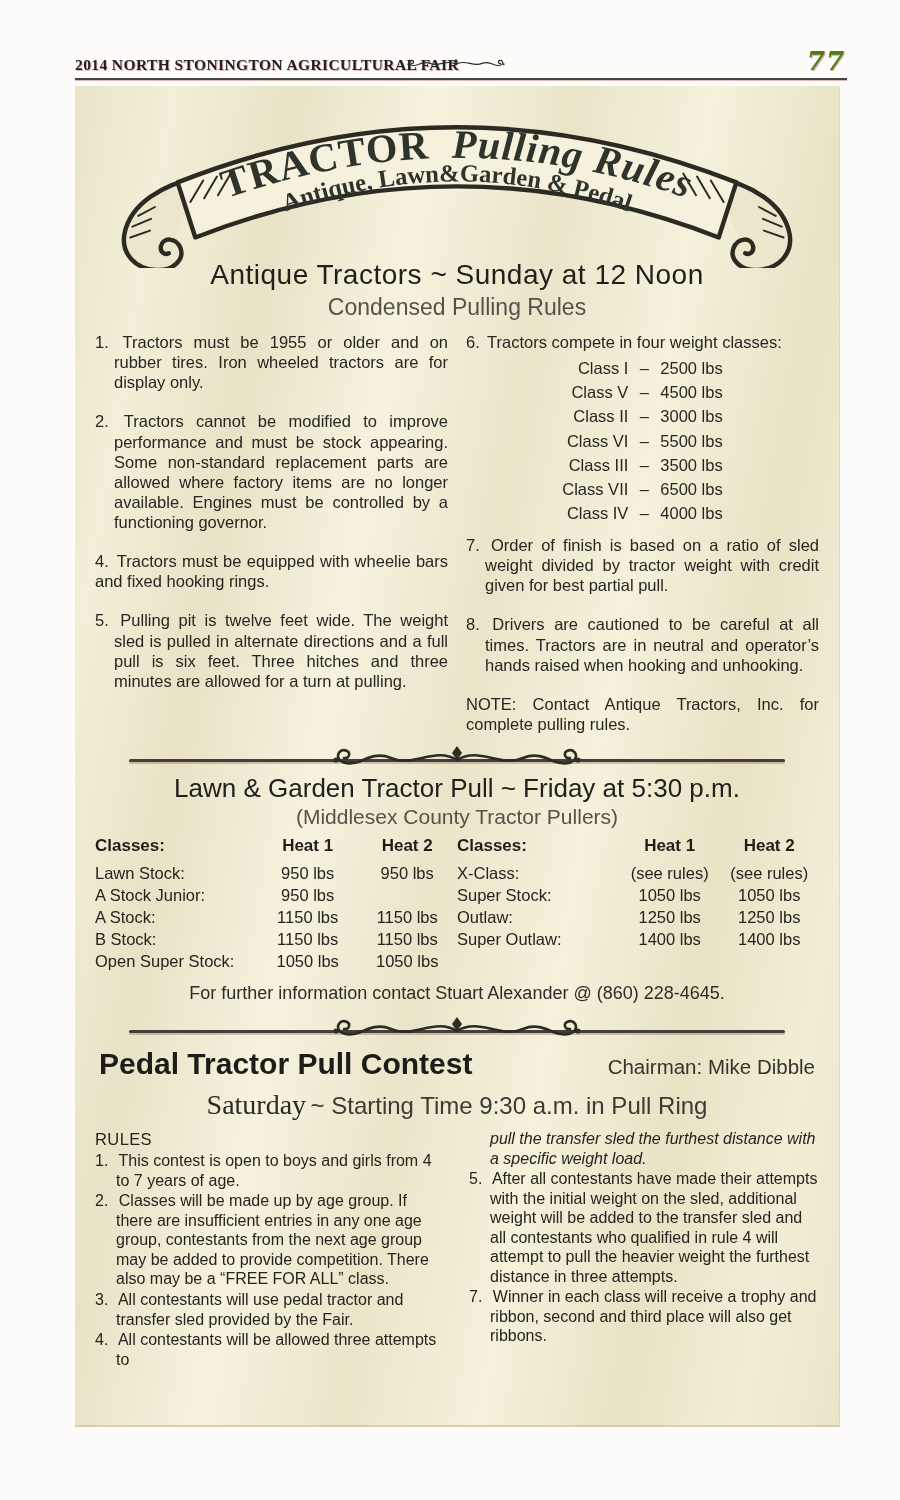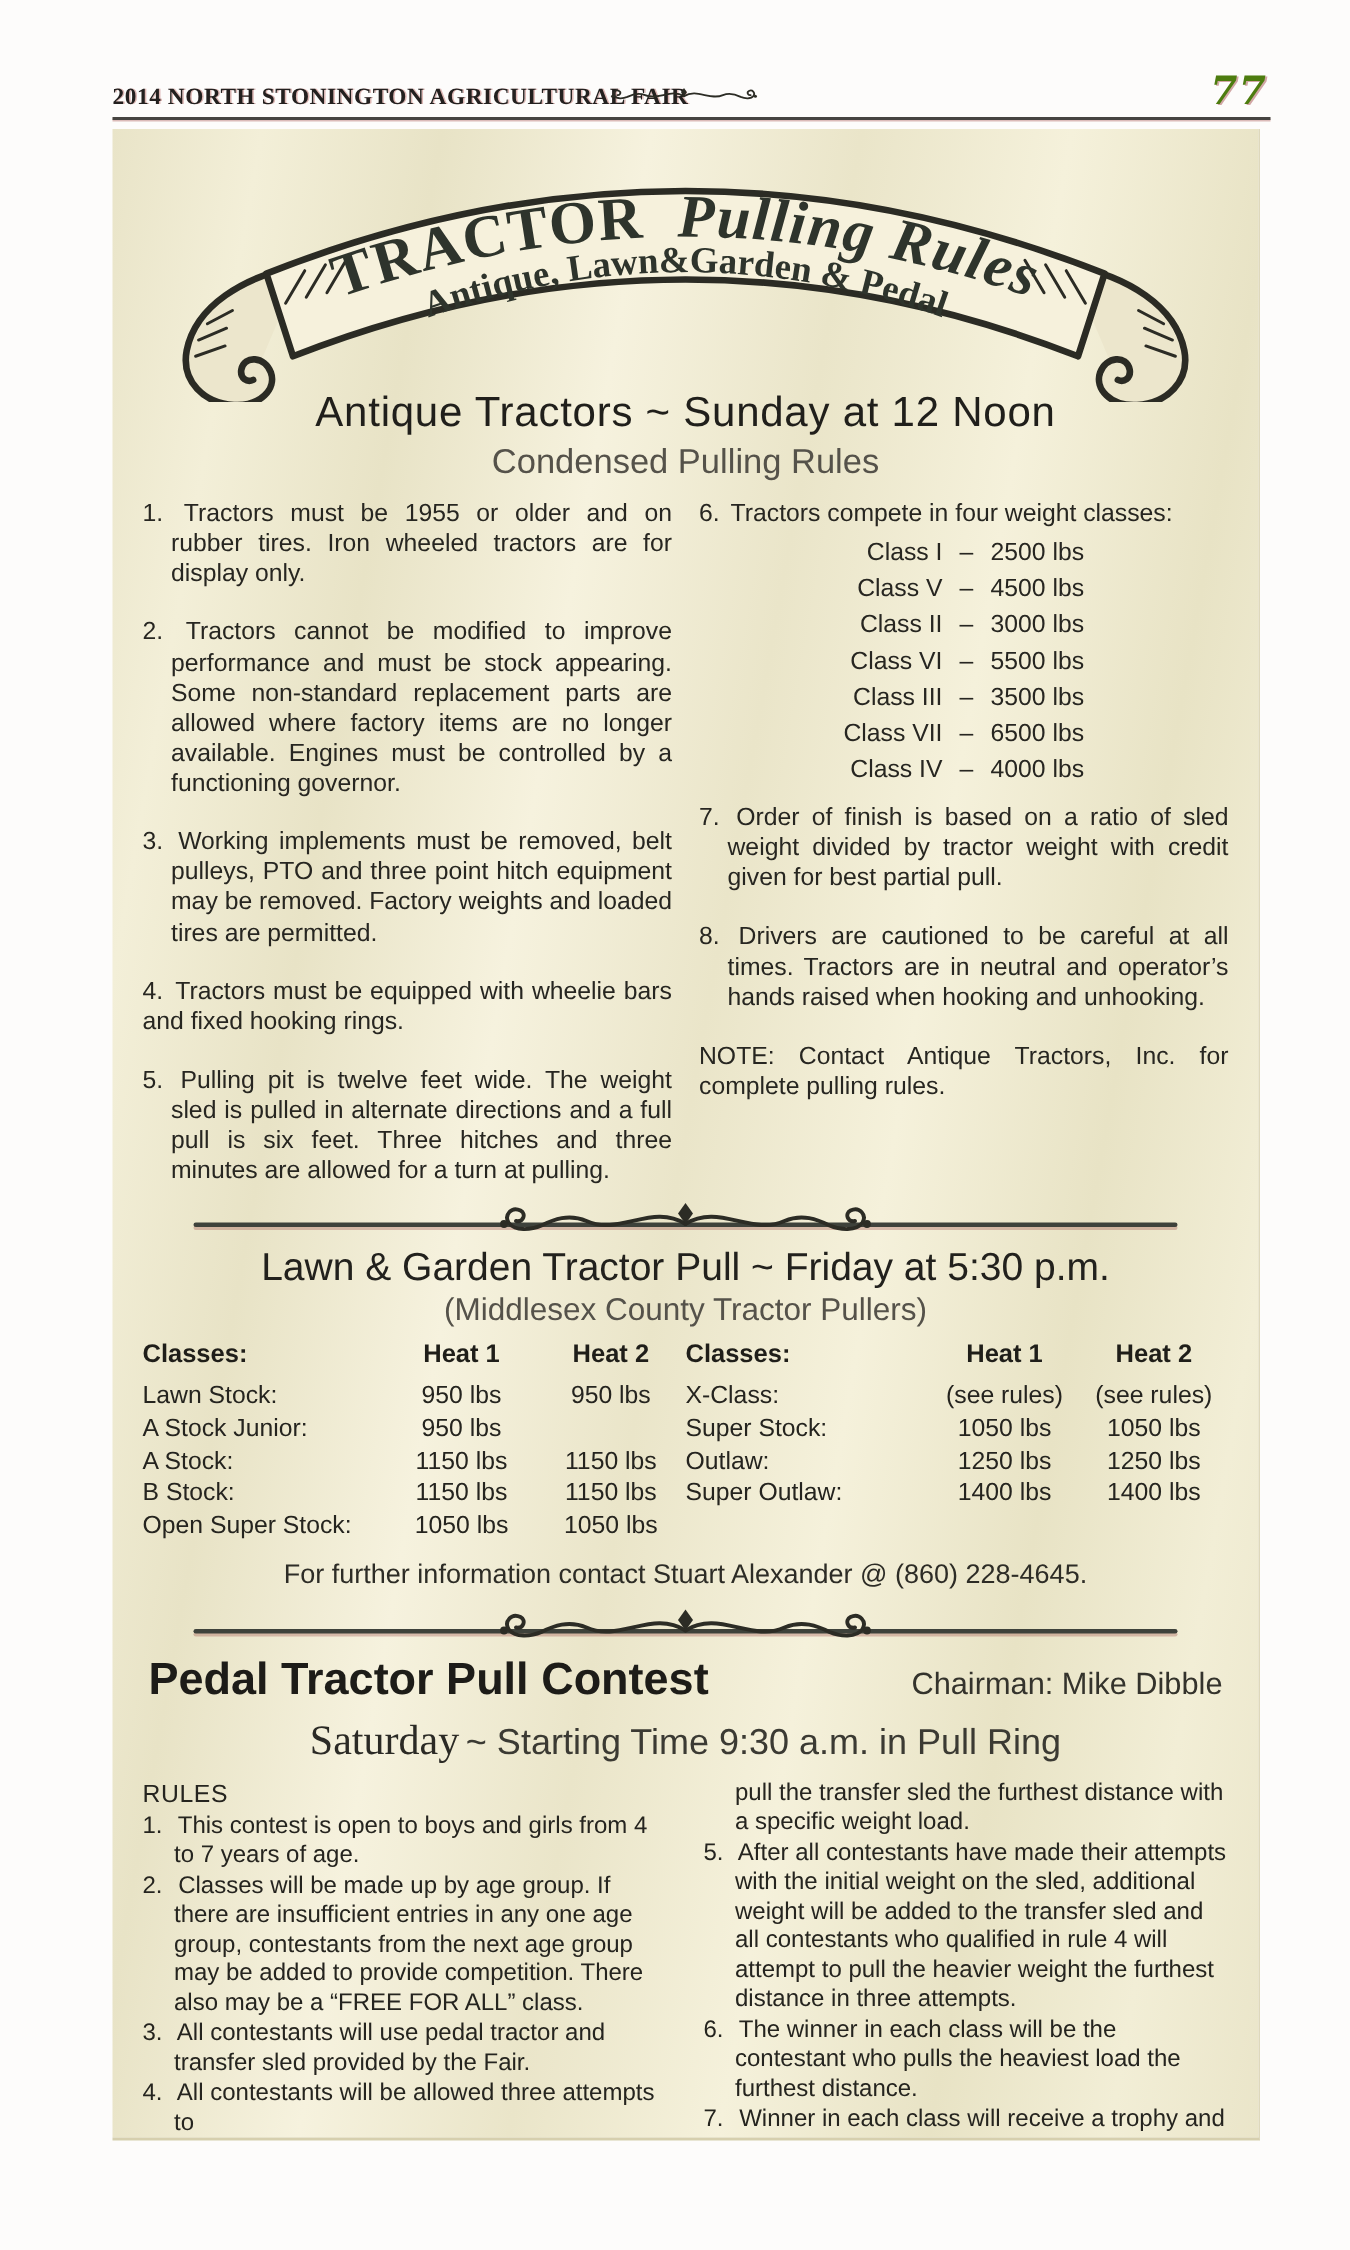"3. Working implements must be" p.rule { html: <p><span>3.</span> <span>Working implements must be removed, belt pulleys, PTO and three point hitch equipment may be removed. Factory weights and loaded tires are permitted.</span></p> -> none }
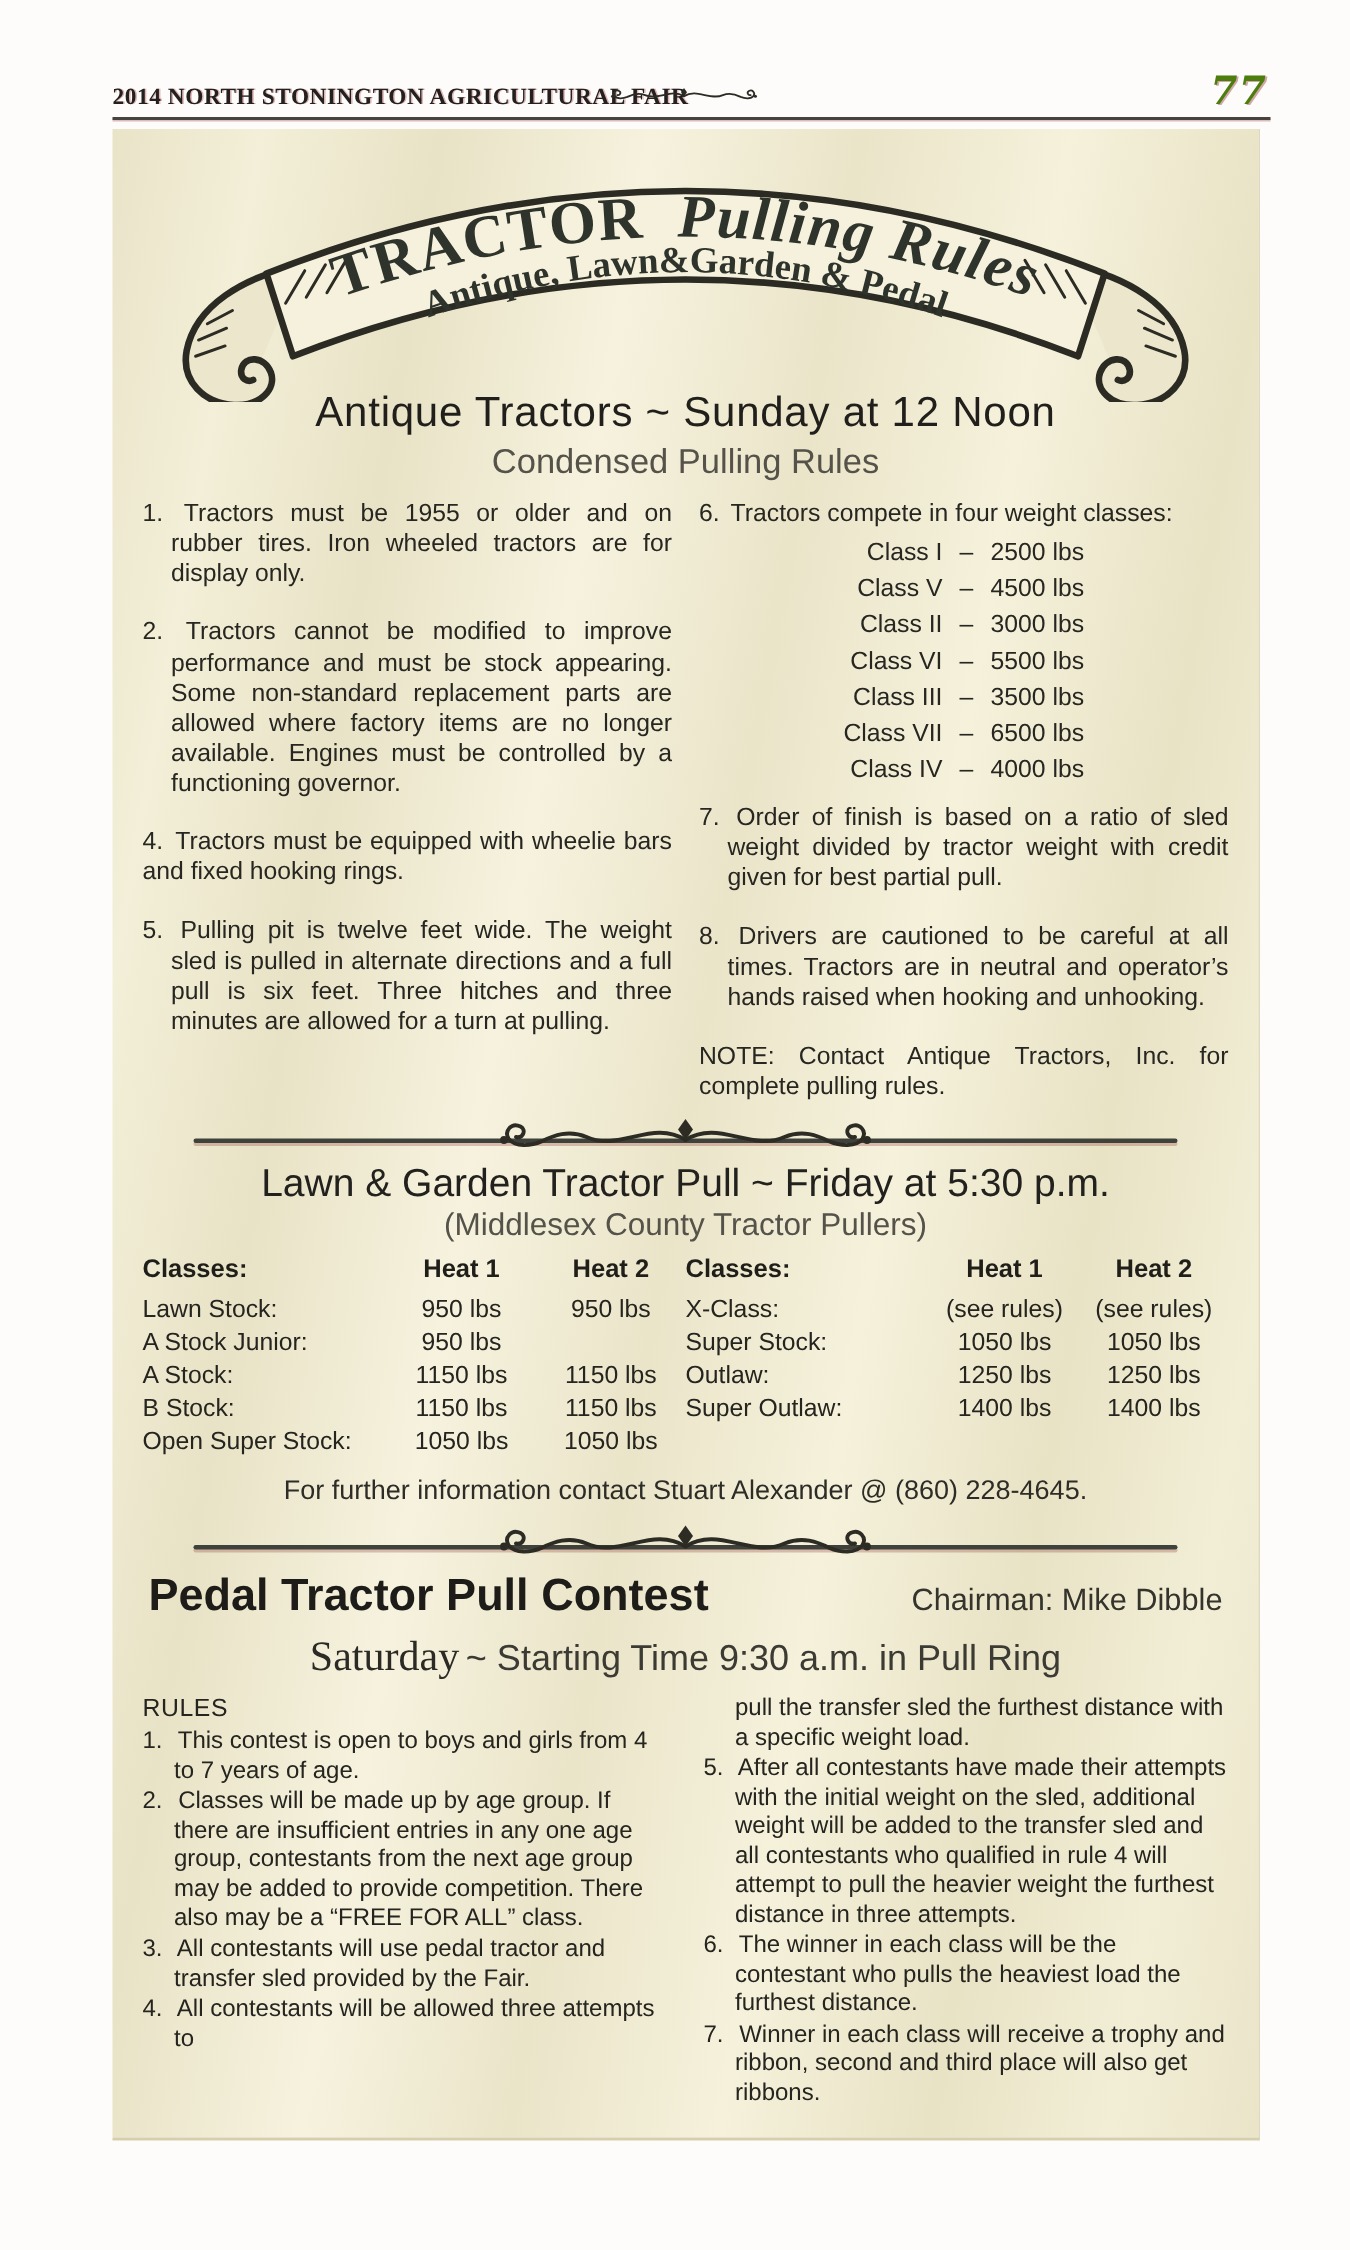"pull the transfer sled the" .cont { font-style: none -> italic }
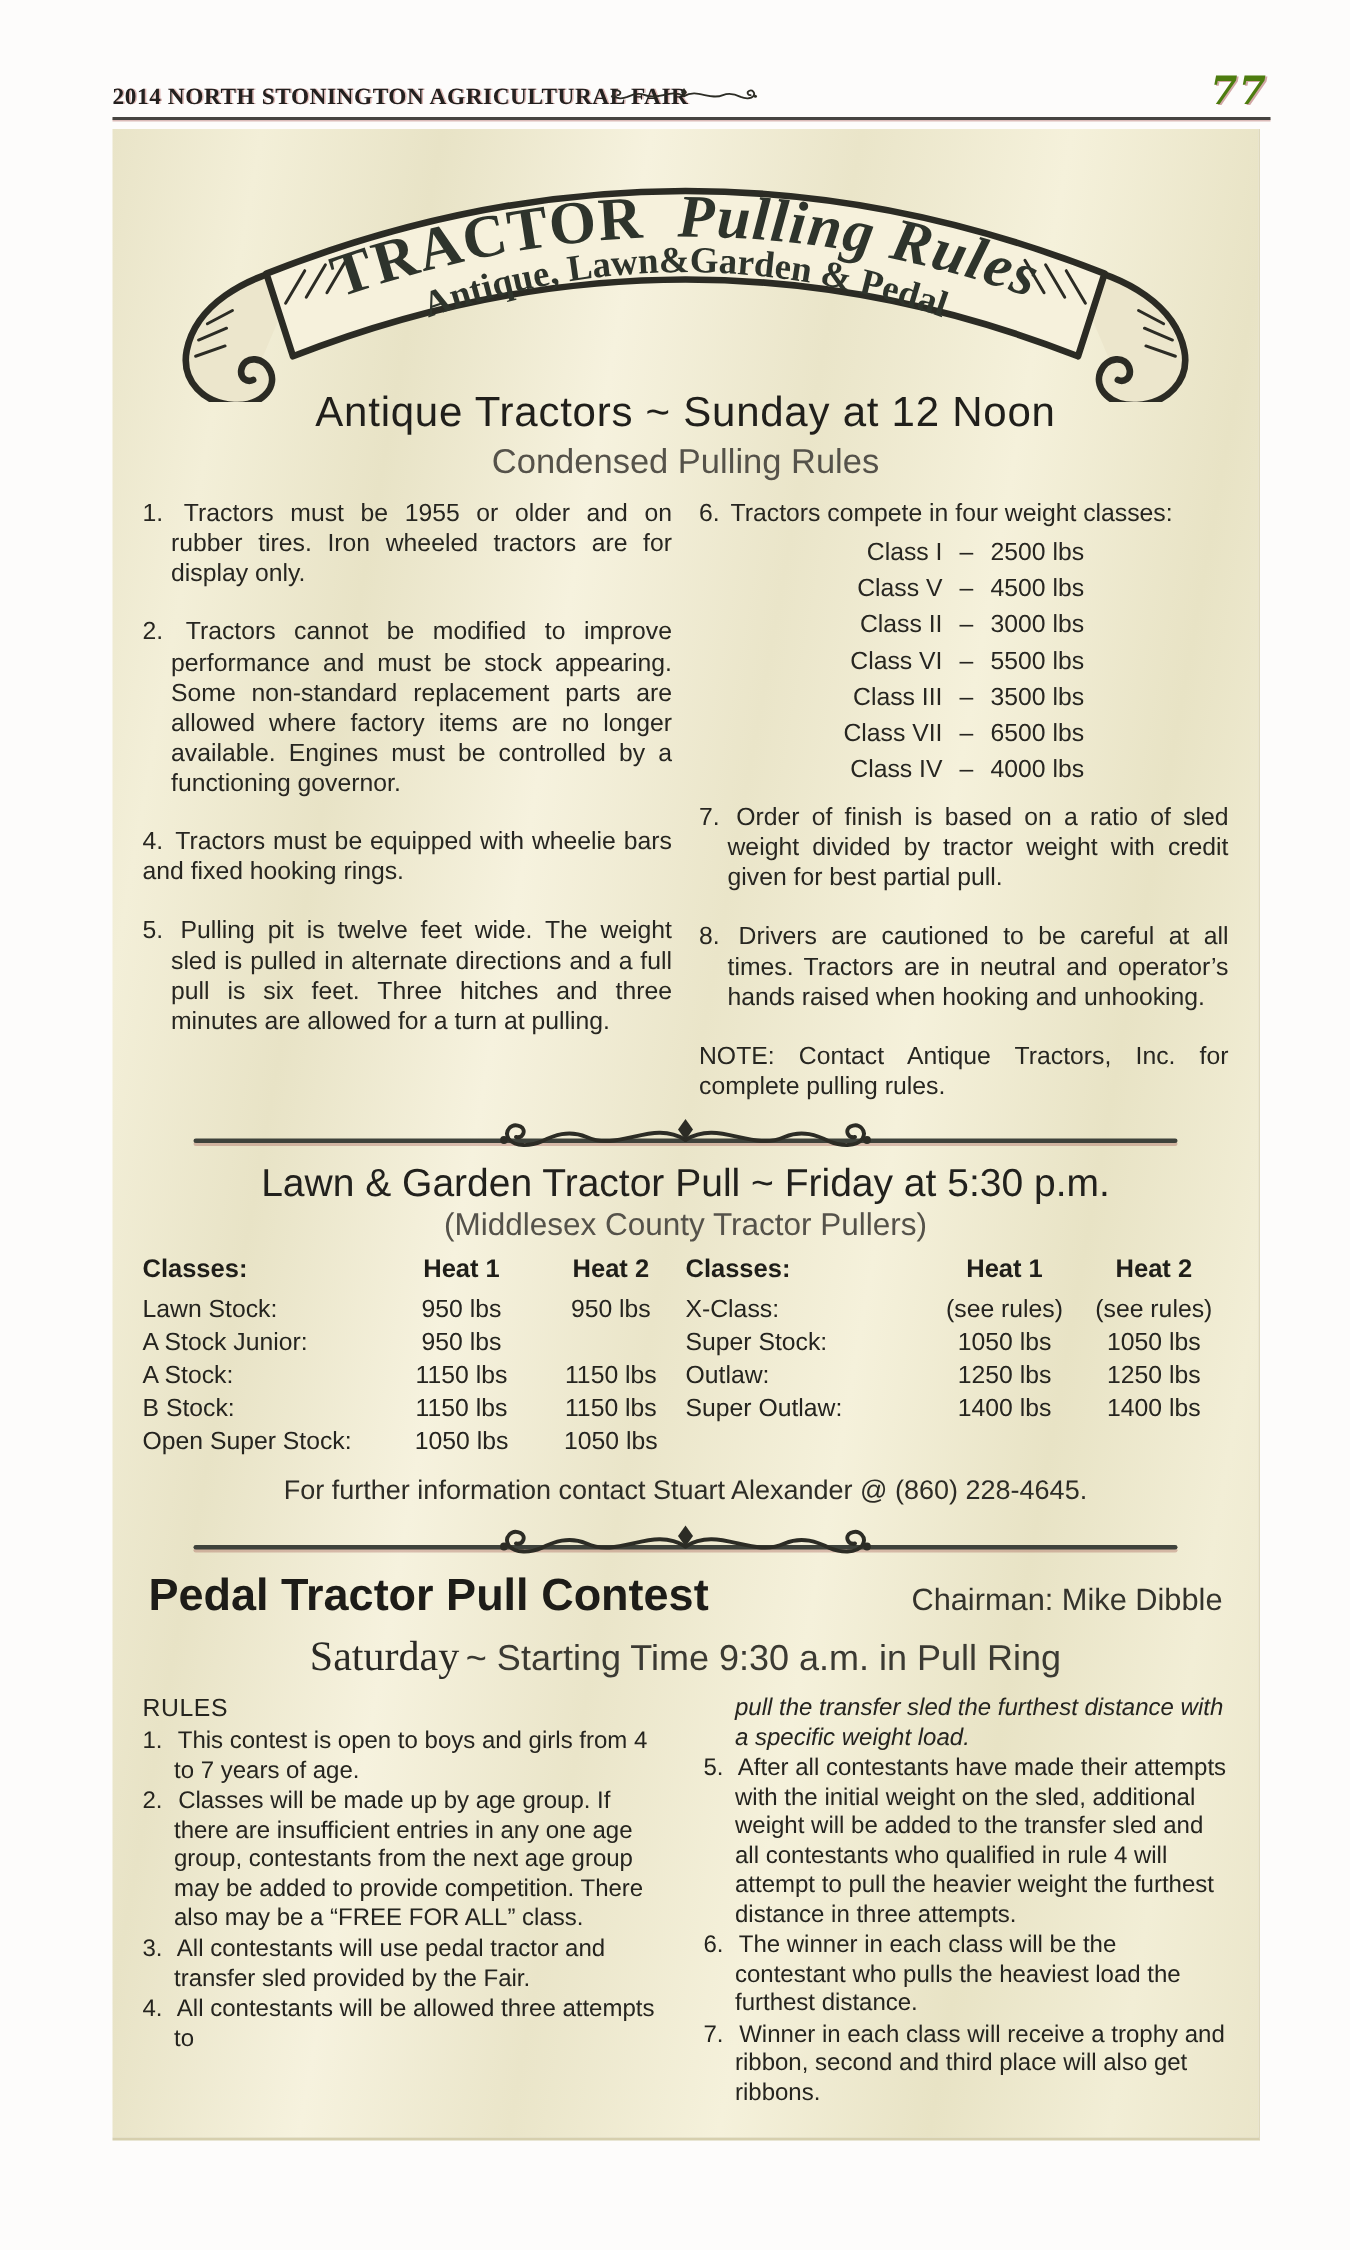"6. The winner in each" p.prule { html: <p><span>6.</span> <span>The winner in each class will be the contestant who pulls the heaviest load the furthest distance.</span></p> -> none }
